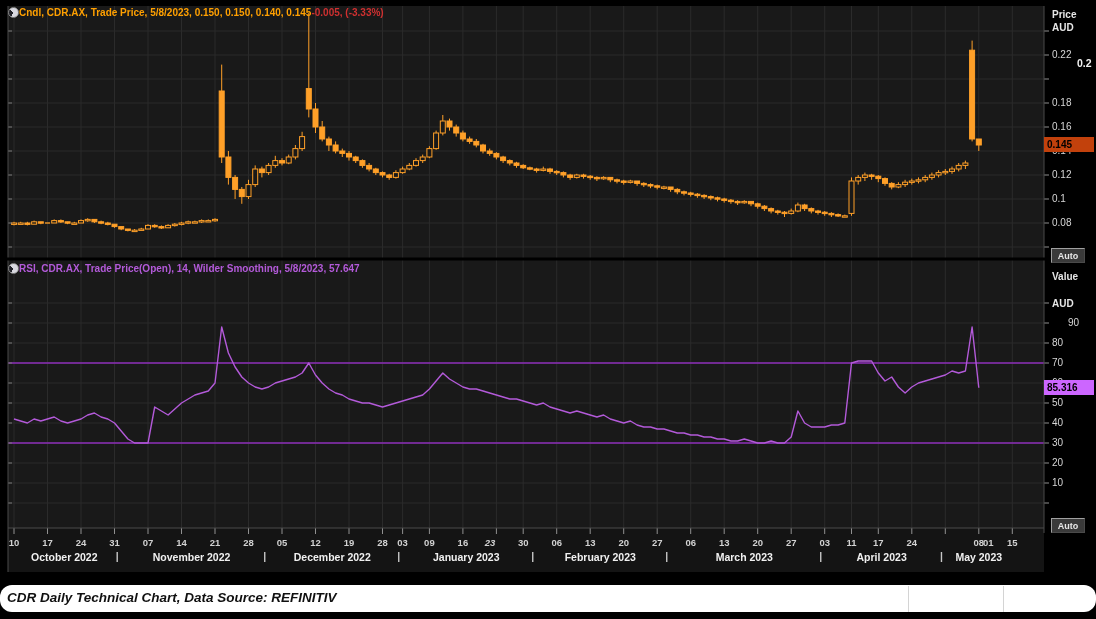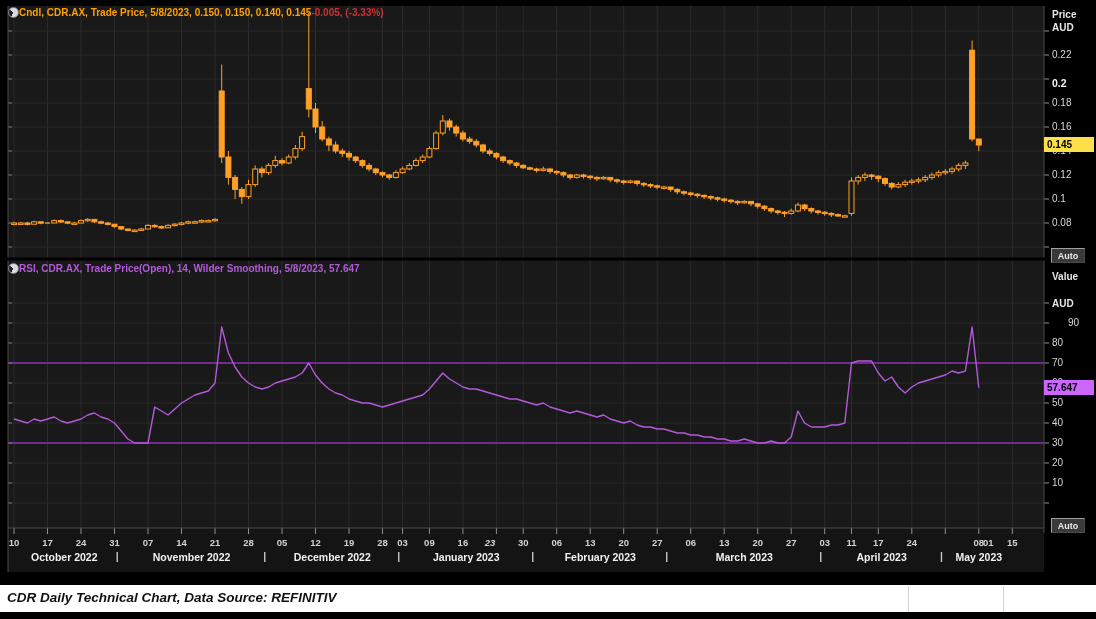"0.2" div.tick-label { margin-left: none -> 25px; top: 77px -> 57px }
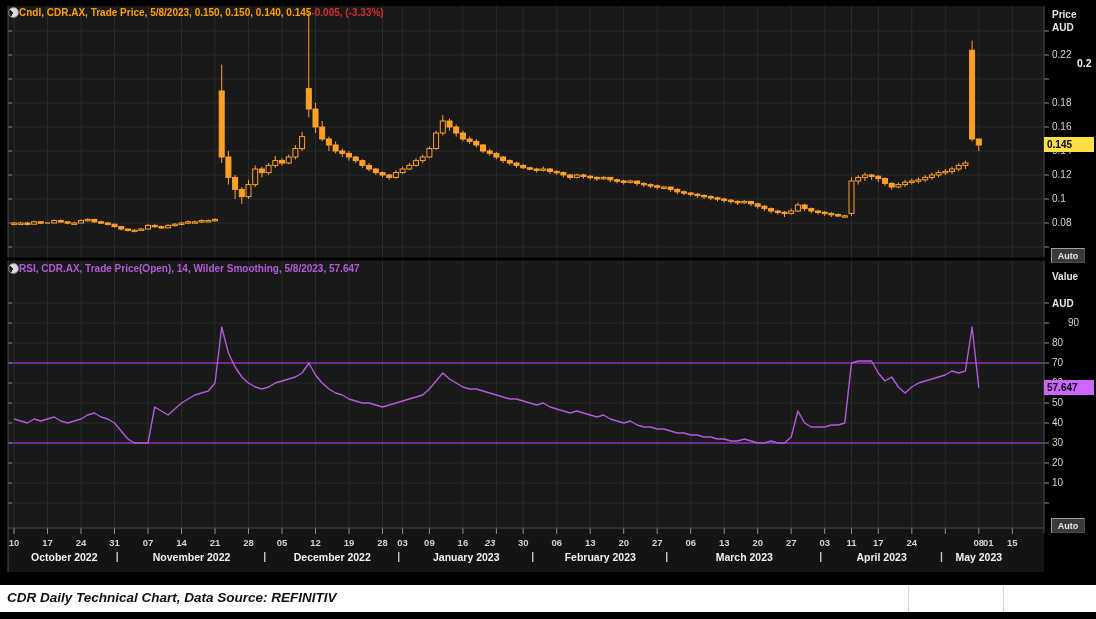"0.145" #price-hl { background: #fde047 -> #c2410c }
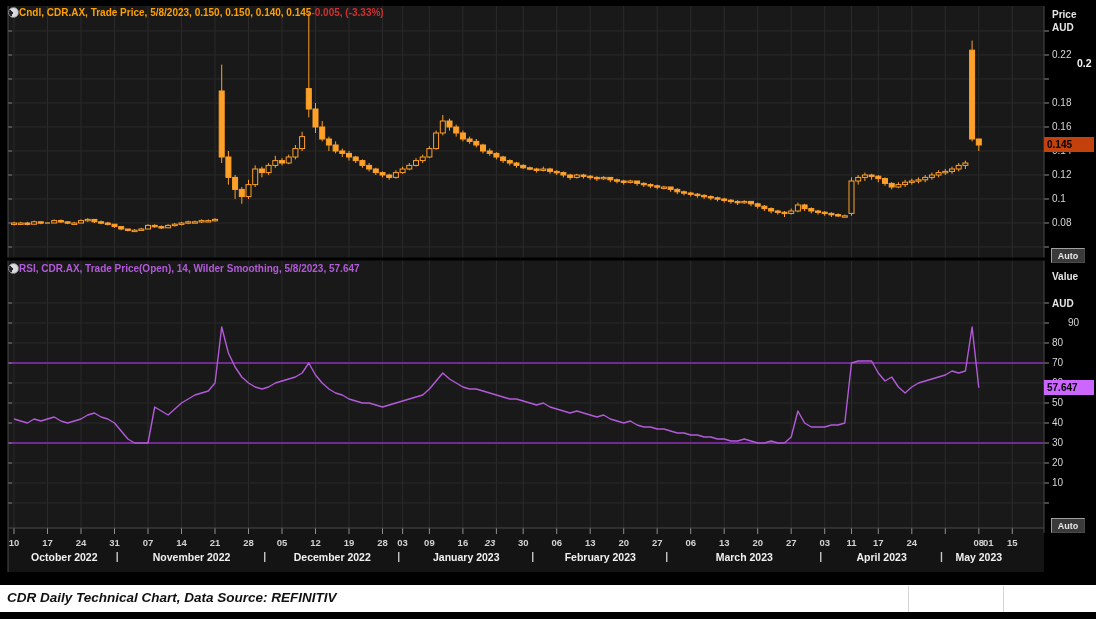"57.647" div.hl { text: 57.647 -> 85.316 }
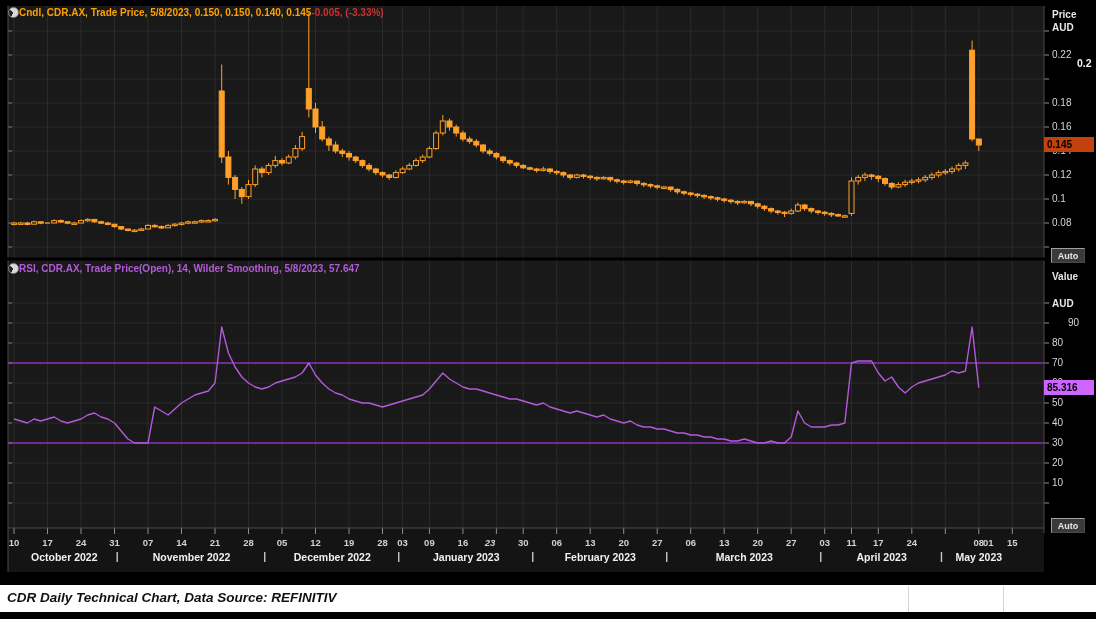"CDR Daily Technical Chart, Data" #footer { border-radius: none -> 12px }
